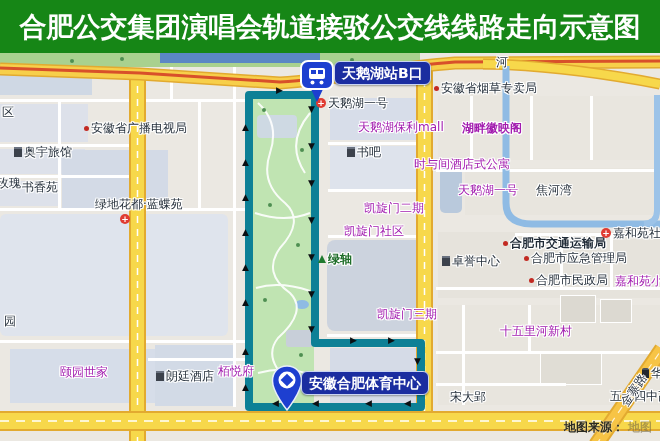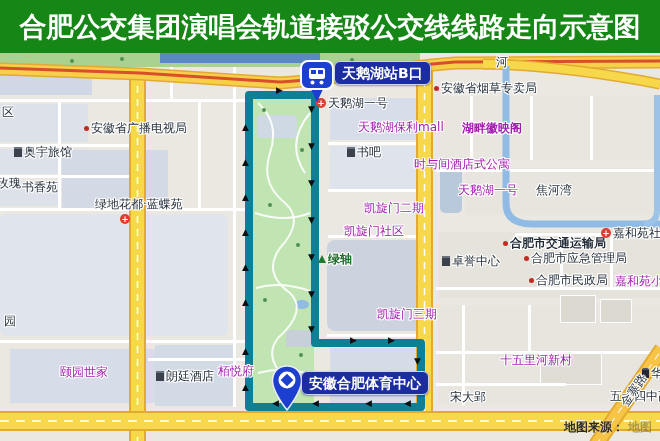"十五里河新村" div.mlabel { margin-top: 29px -> none }
